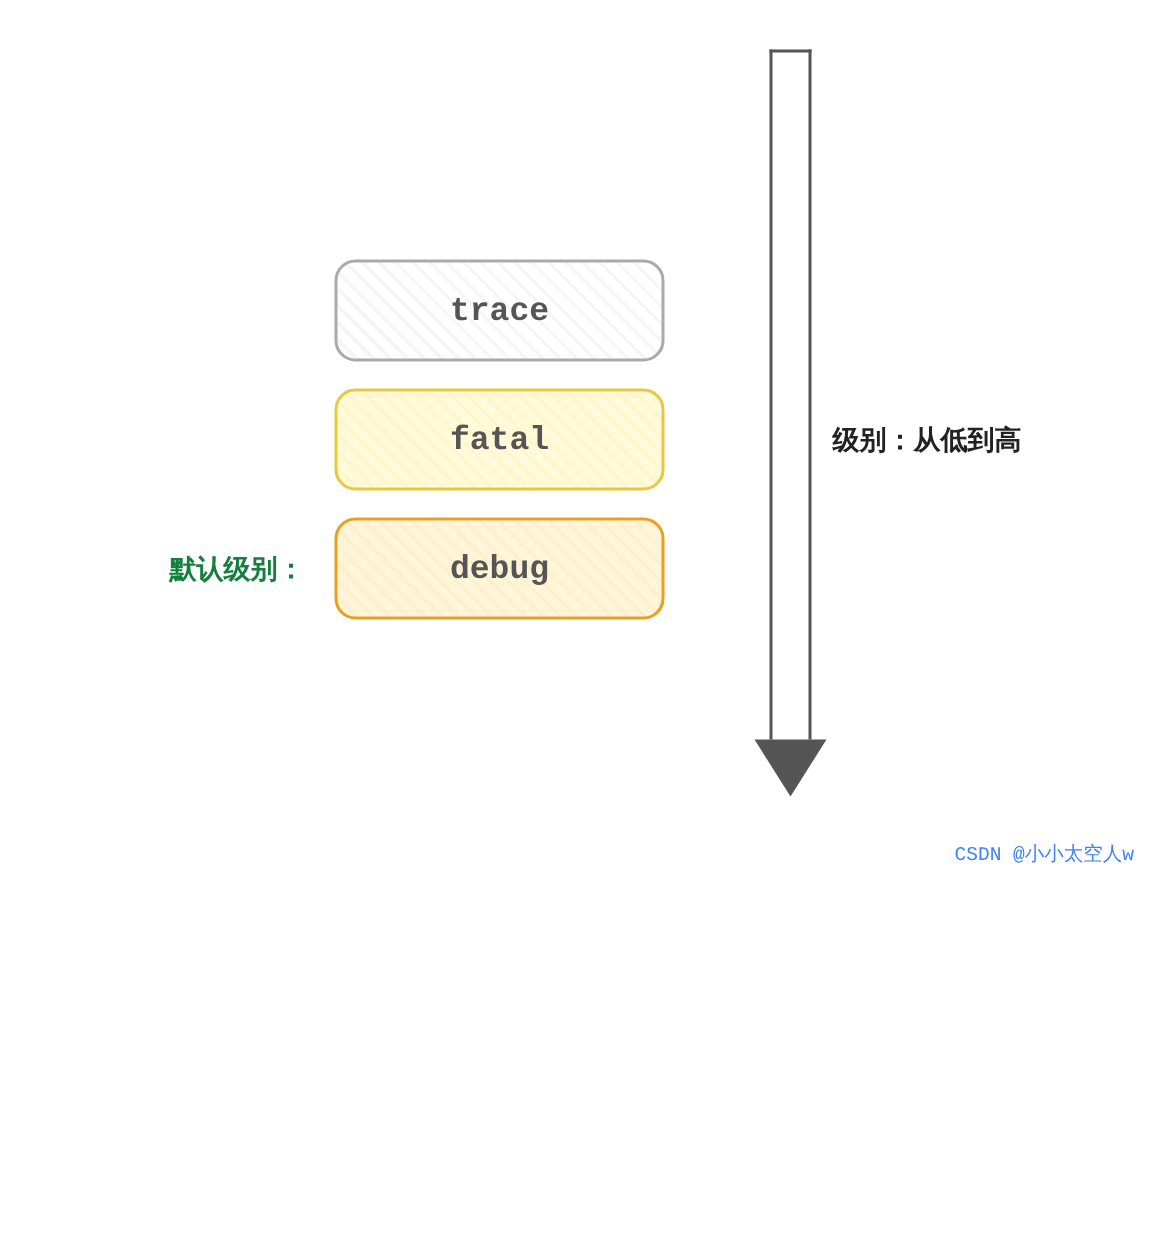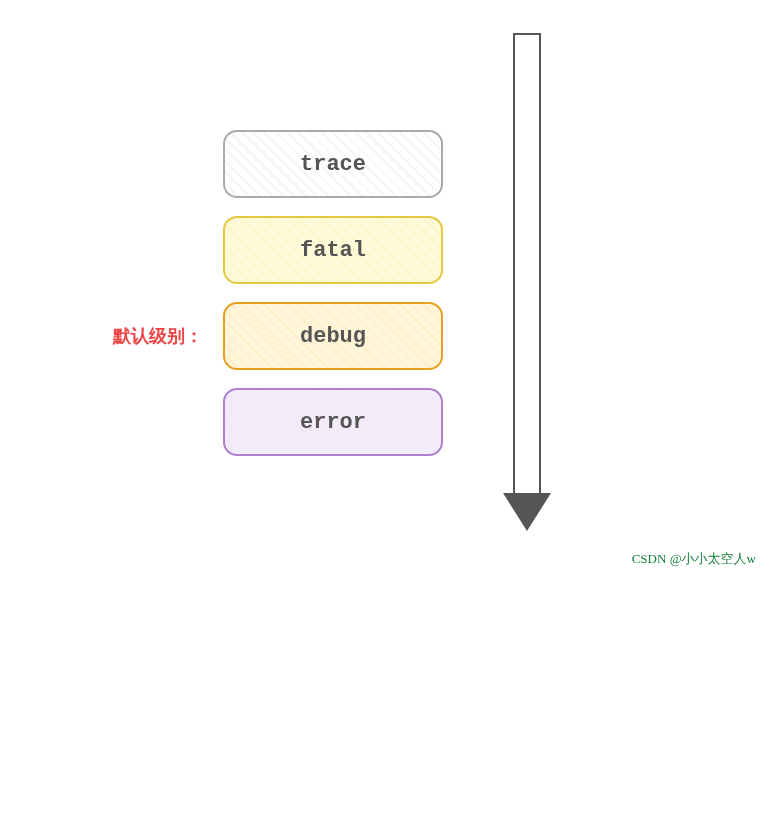"级别：从低到高" span.arrow-label { html: none -> <span>级别：从低到高</span> }
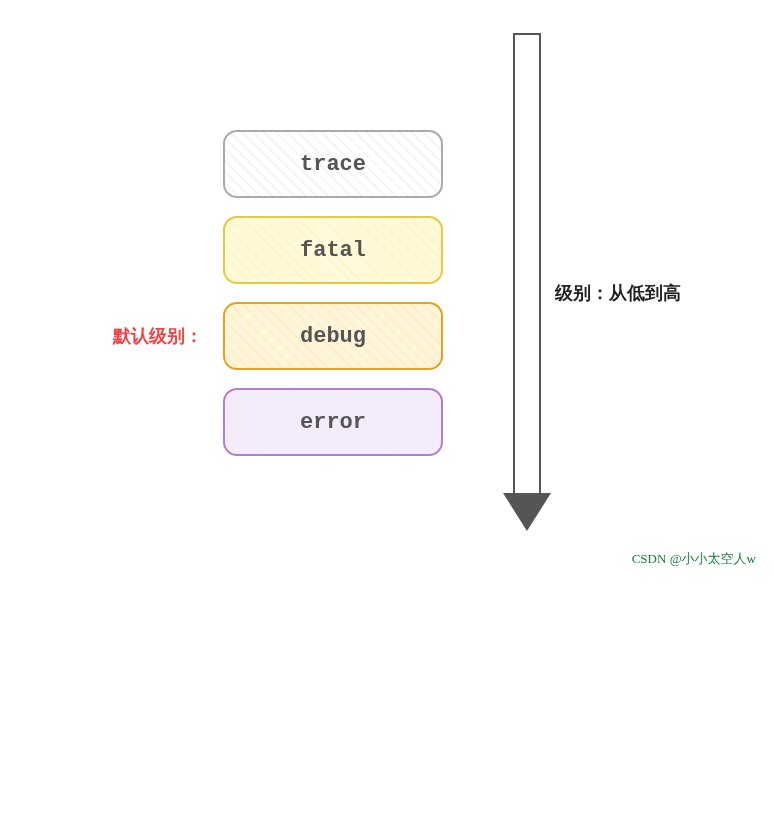"默认级别：" .default-label { color: #ef4444 -> #15803d }
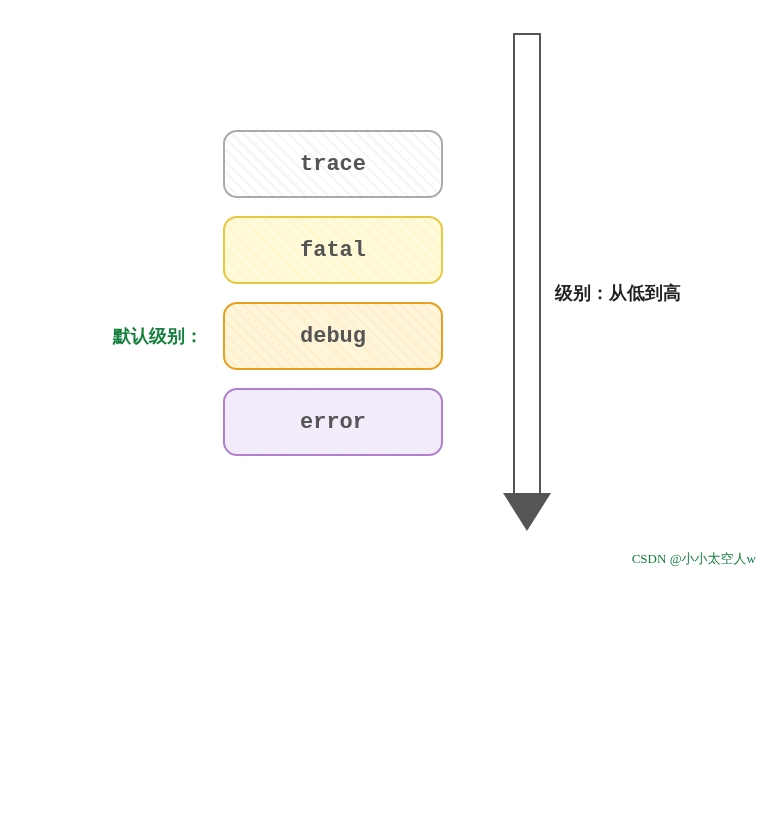"error" div.level-row { html: <div> <div> <span>error</span> </div> </div> -> none }
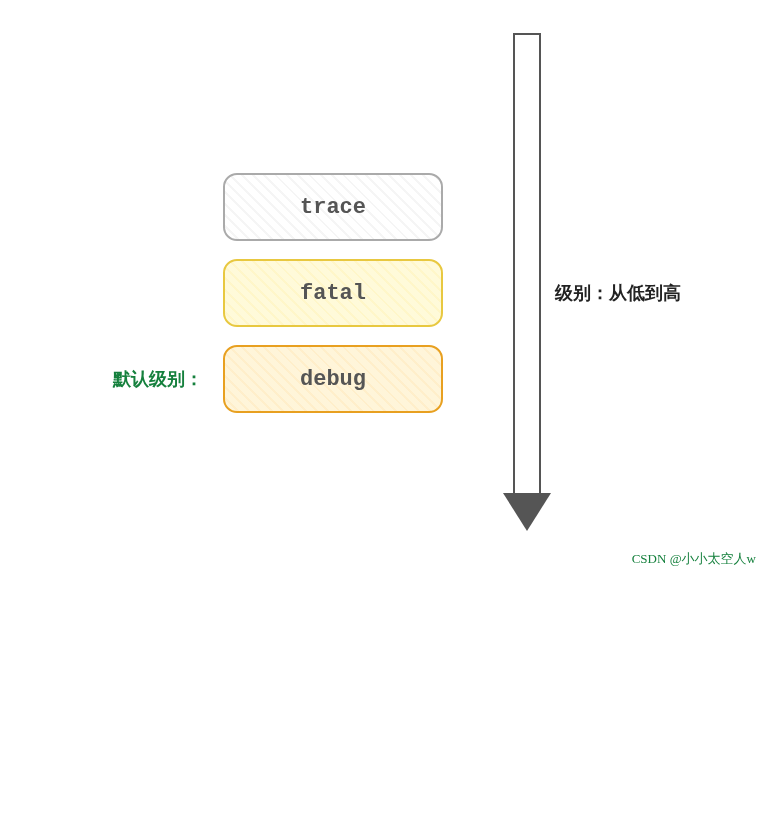"CSDN @小小太空人w" .watermark { bottom: 18px -> 8px; color: #15803d -> #3b82f6; font-family: Liberation Serif, serif -> Liberation Mono, monospace }
